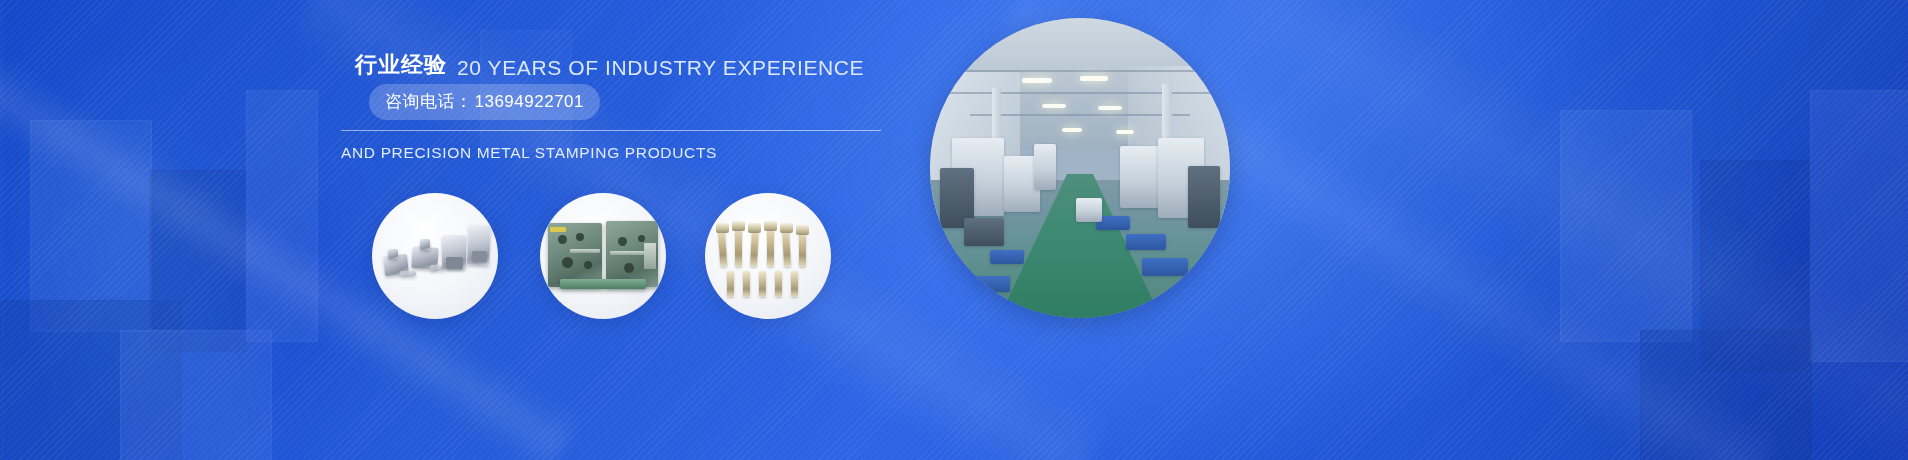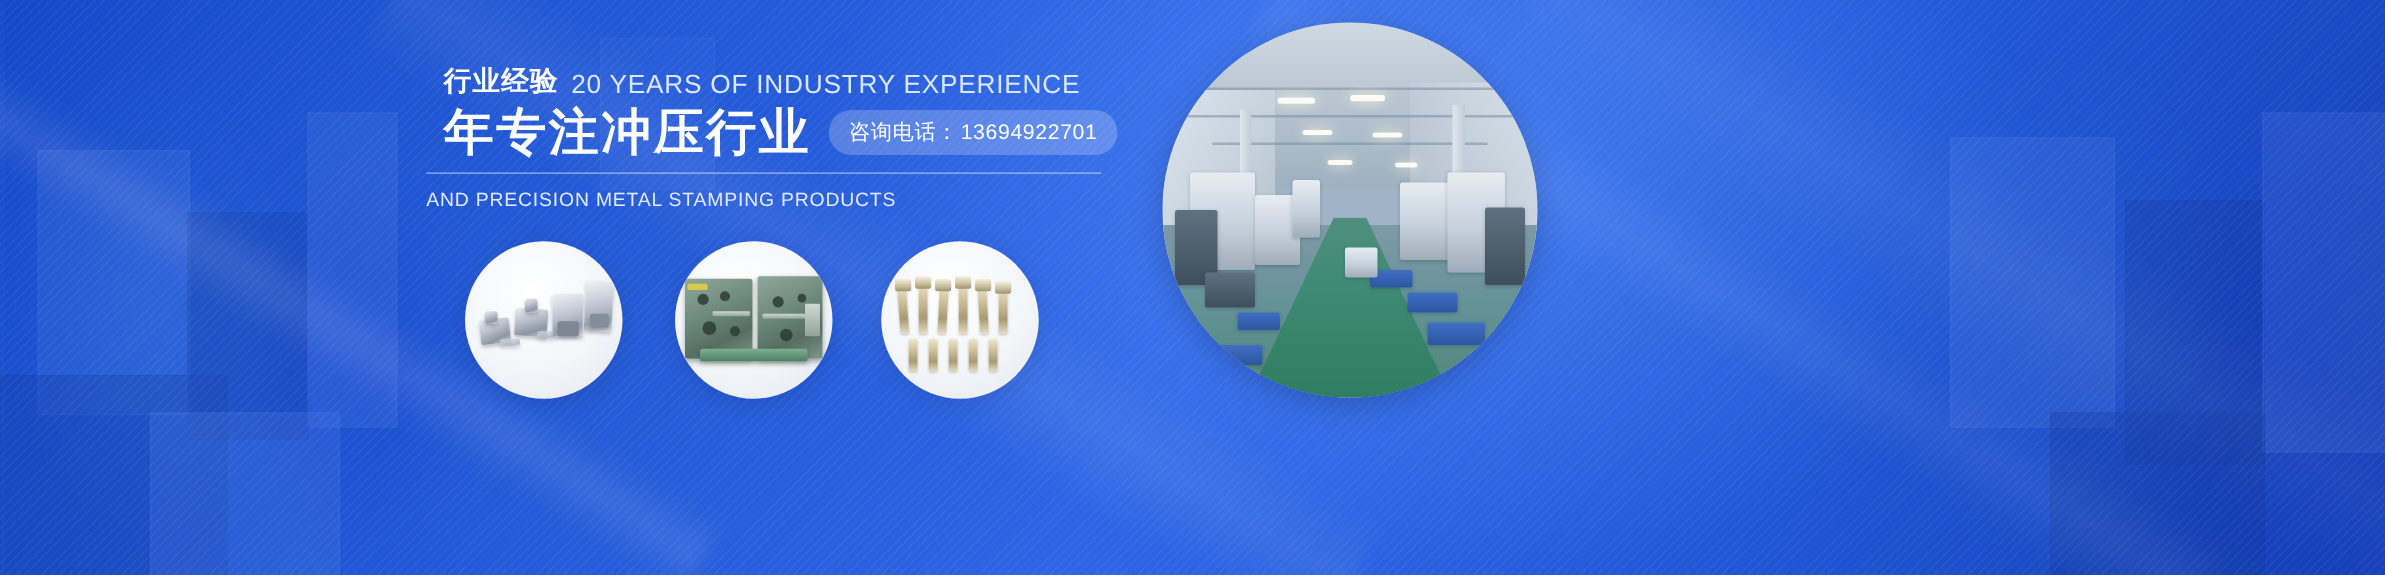"年专注冲压行业" span.cn-big { html: <span>年专注冲压行业</span> -> none }
